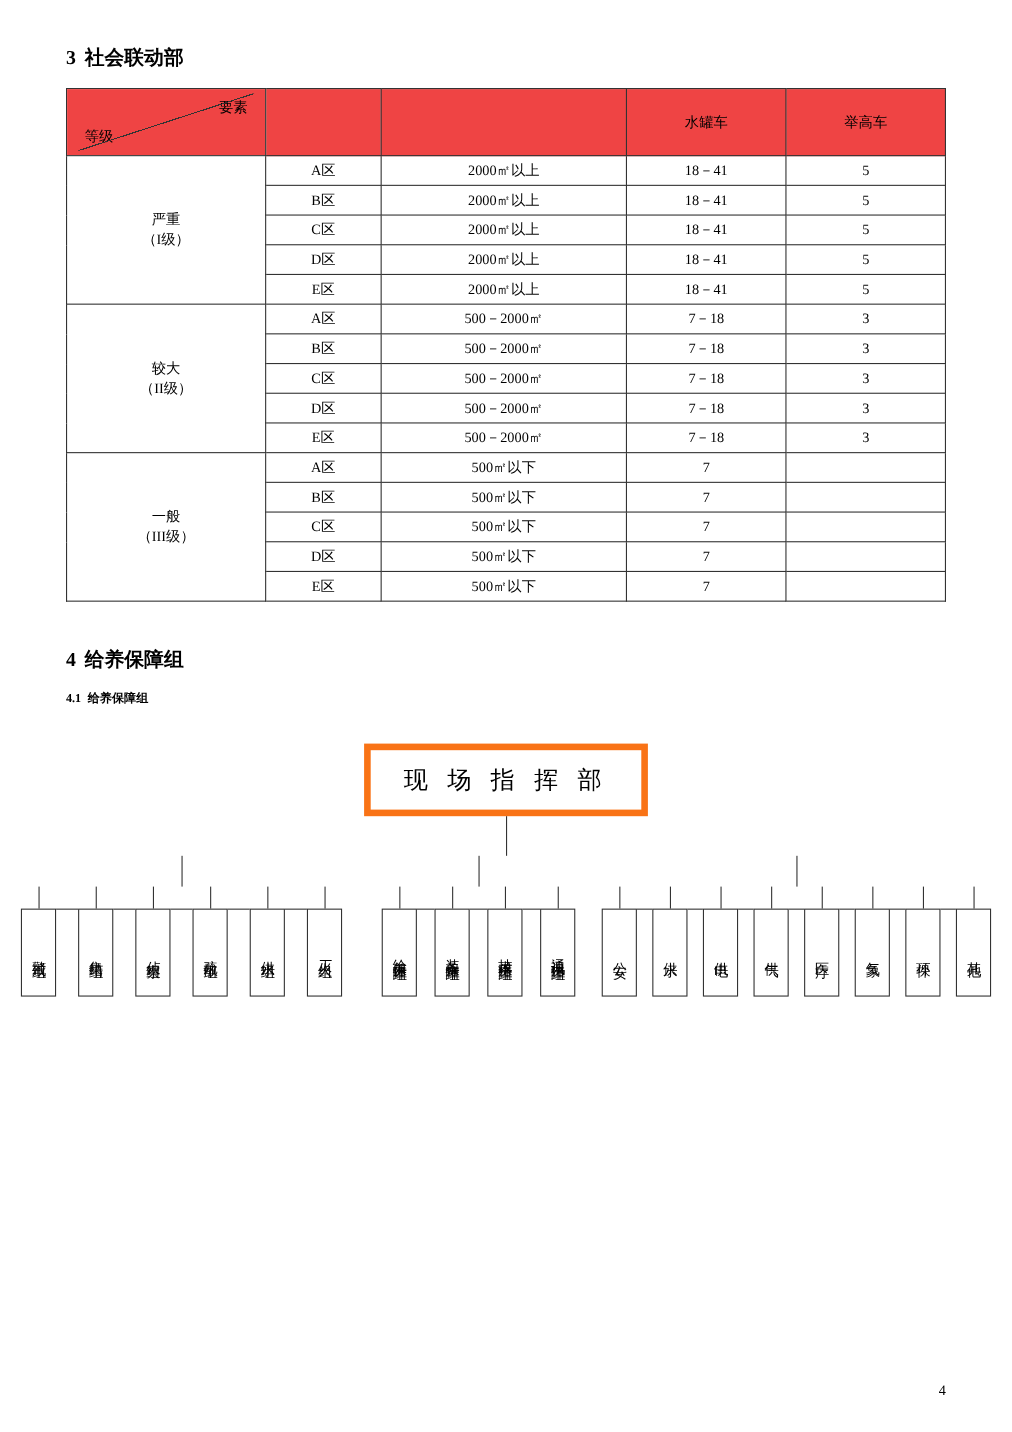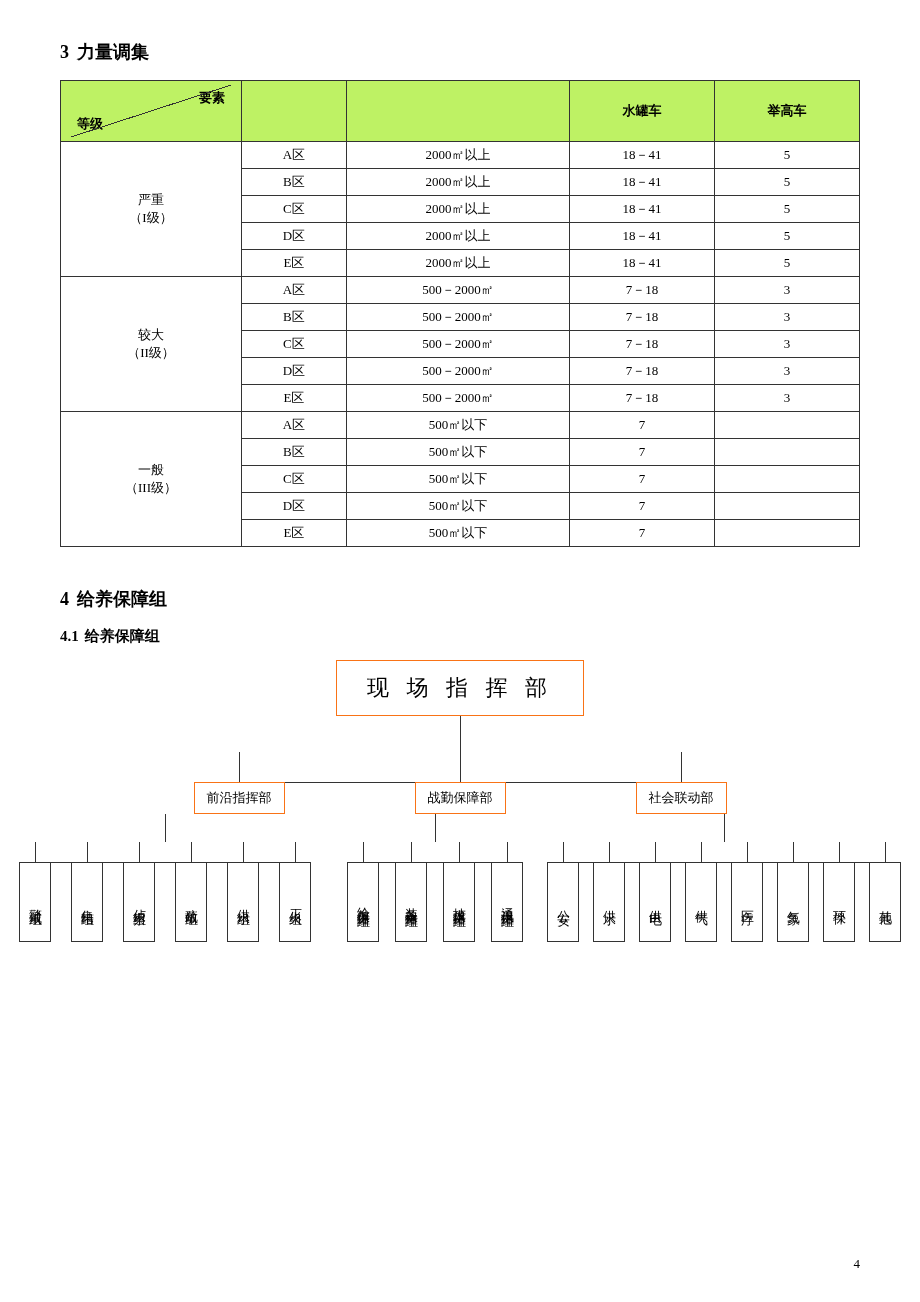"力量调集" span { text: 力量调集 -> 社会联动部 }
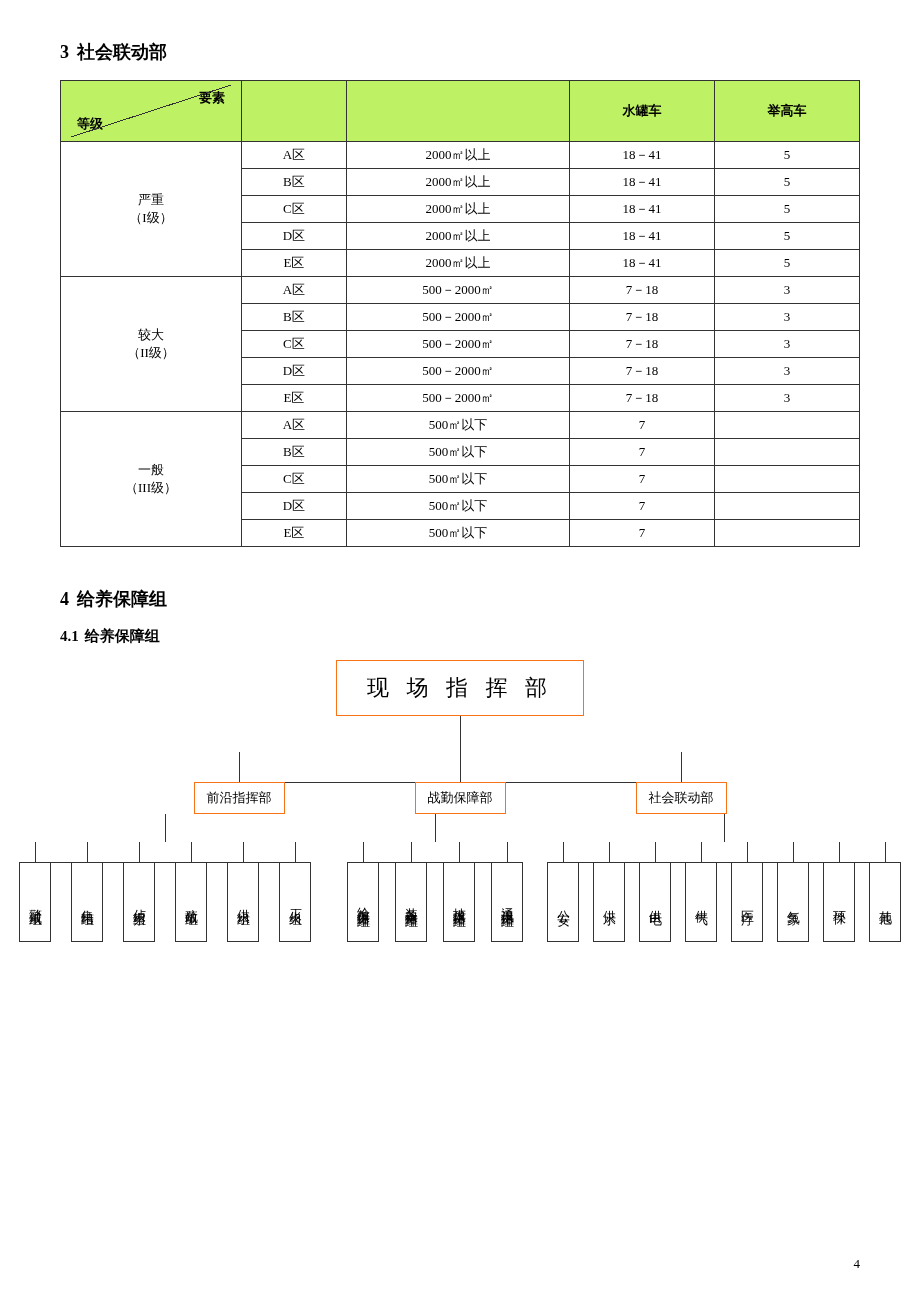"水罐车" .data-table .header-row td { background: #bef264 -> #ef4444; font-weight: bold -> normal }
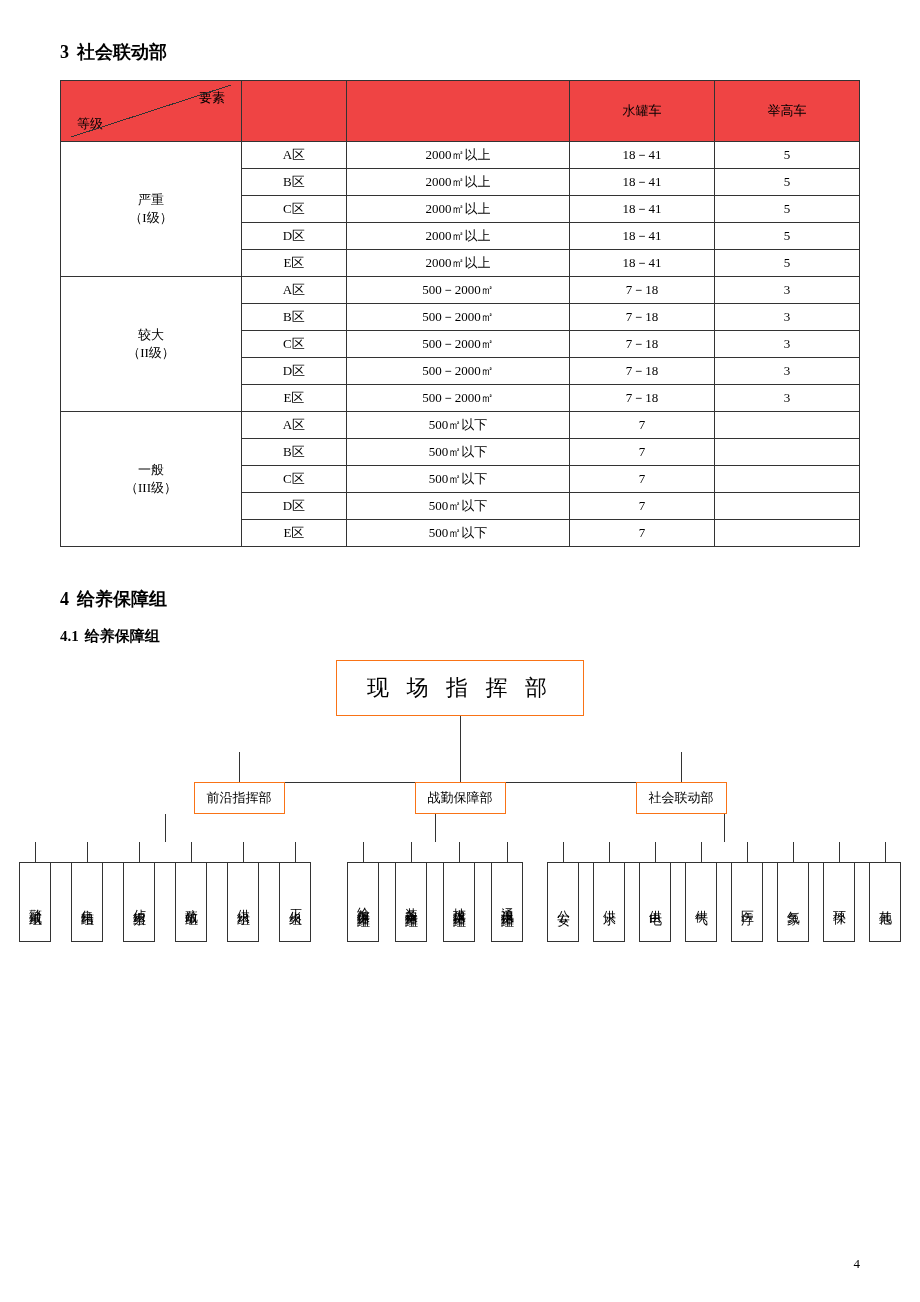"4.1" .subsection-title { font-size: 15px -> 11px }
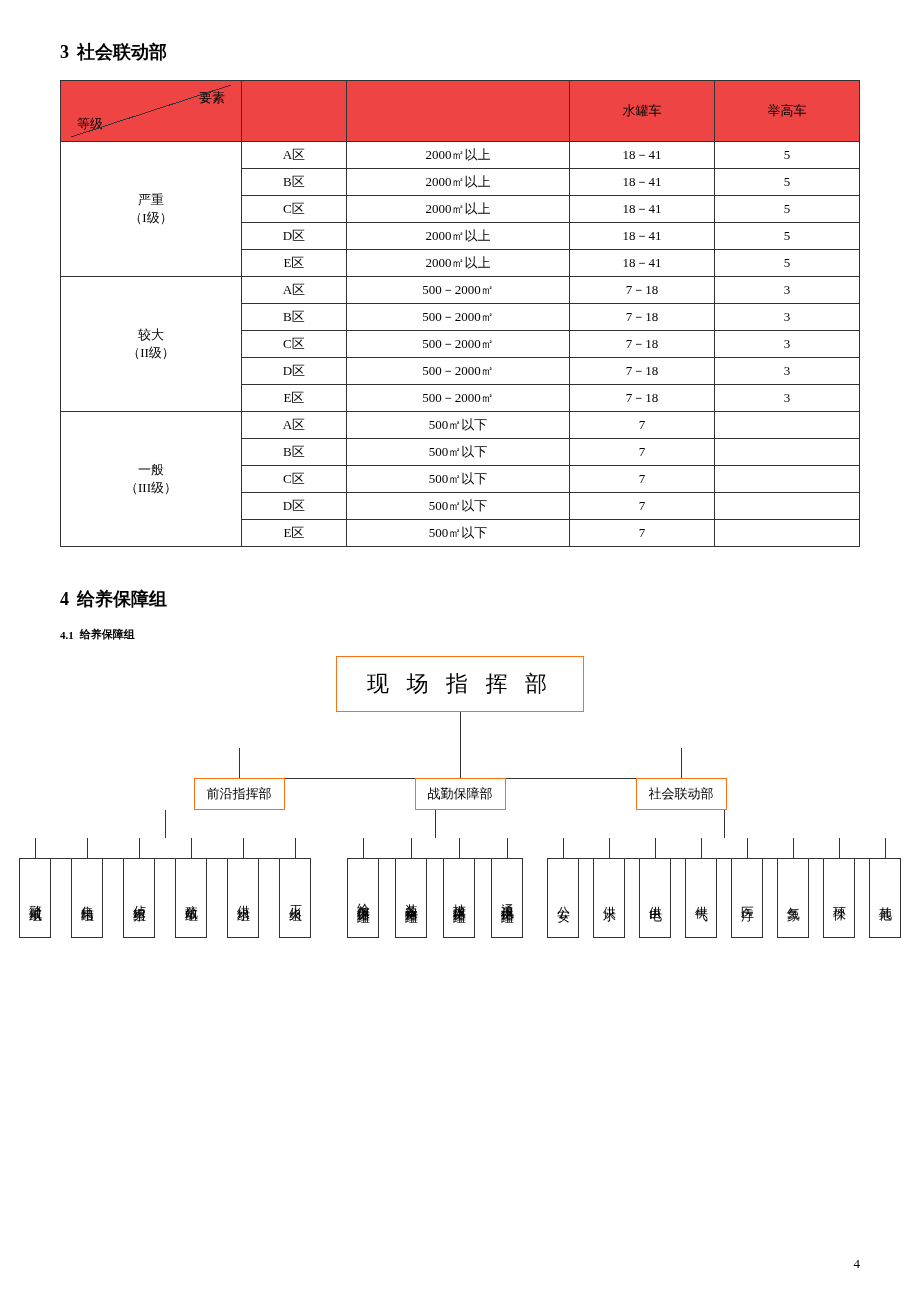"现 场 指 挥 部" .org-box { border: 1px solid #f97316 -> 6px solid #f97316; margin-top: none -> 20px }
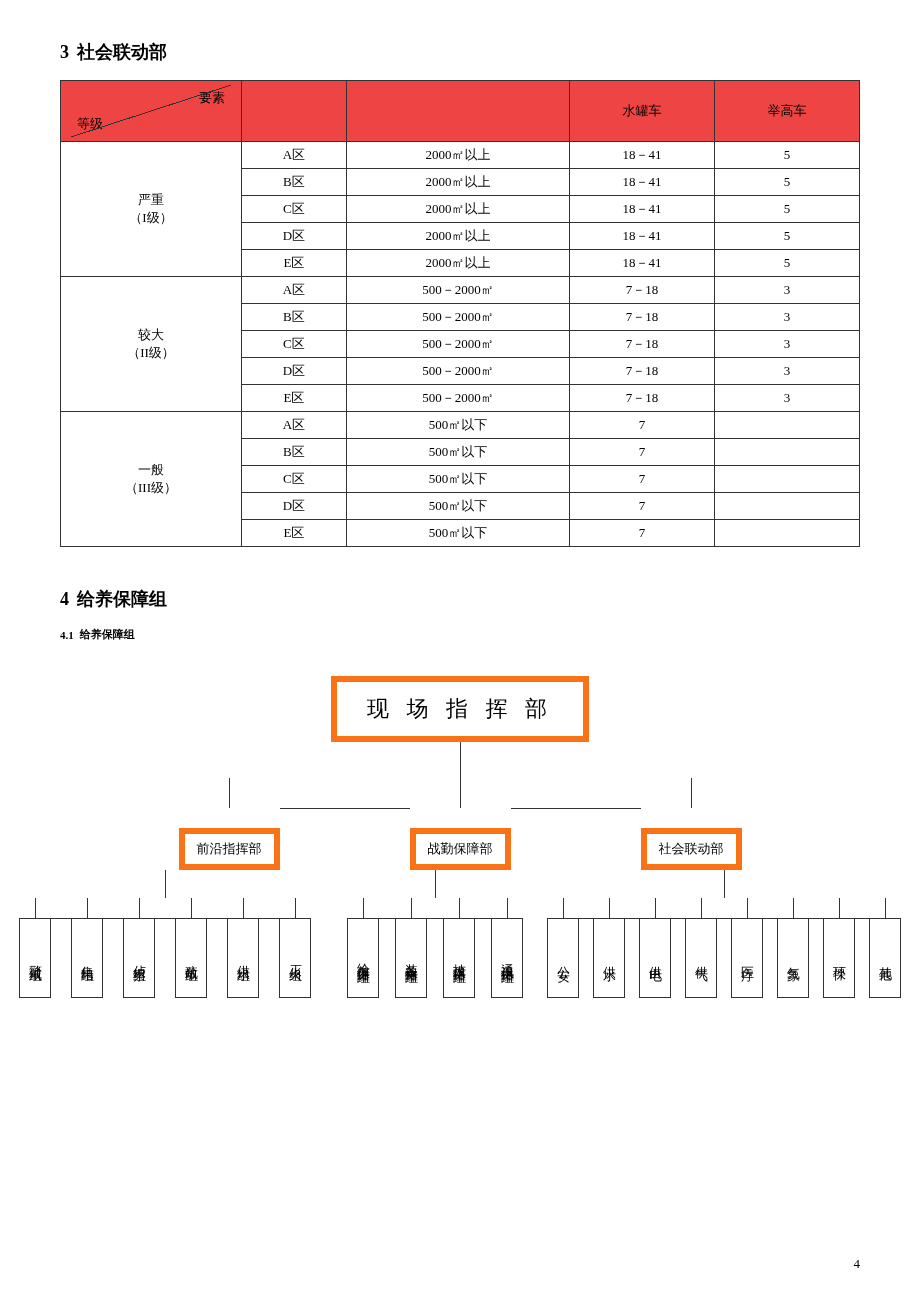"前沿指挥部" div { html: <div> <div> <div></div> <div>前沿指挥部</div> </div> <div></div> <div> <div></div> <div>战勤保障部</div> </div> <div></div> <div> <div></div> <div>社会联动部</div> </div> </div> -> none }
